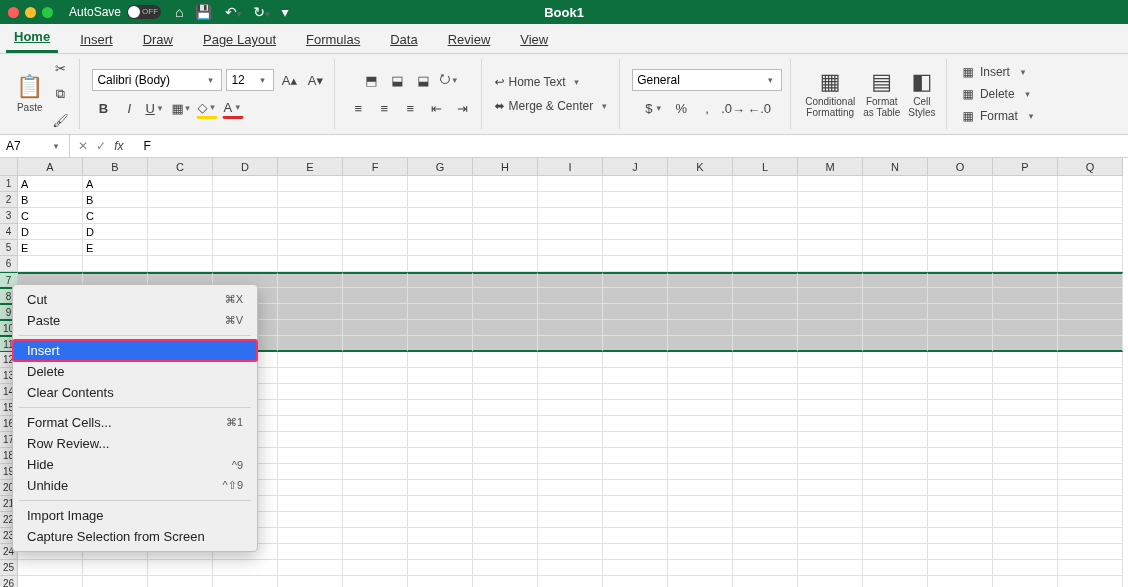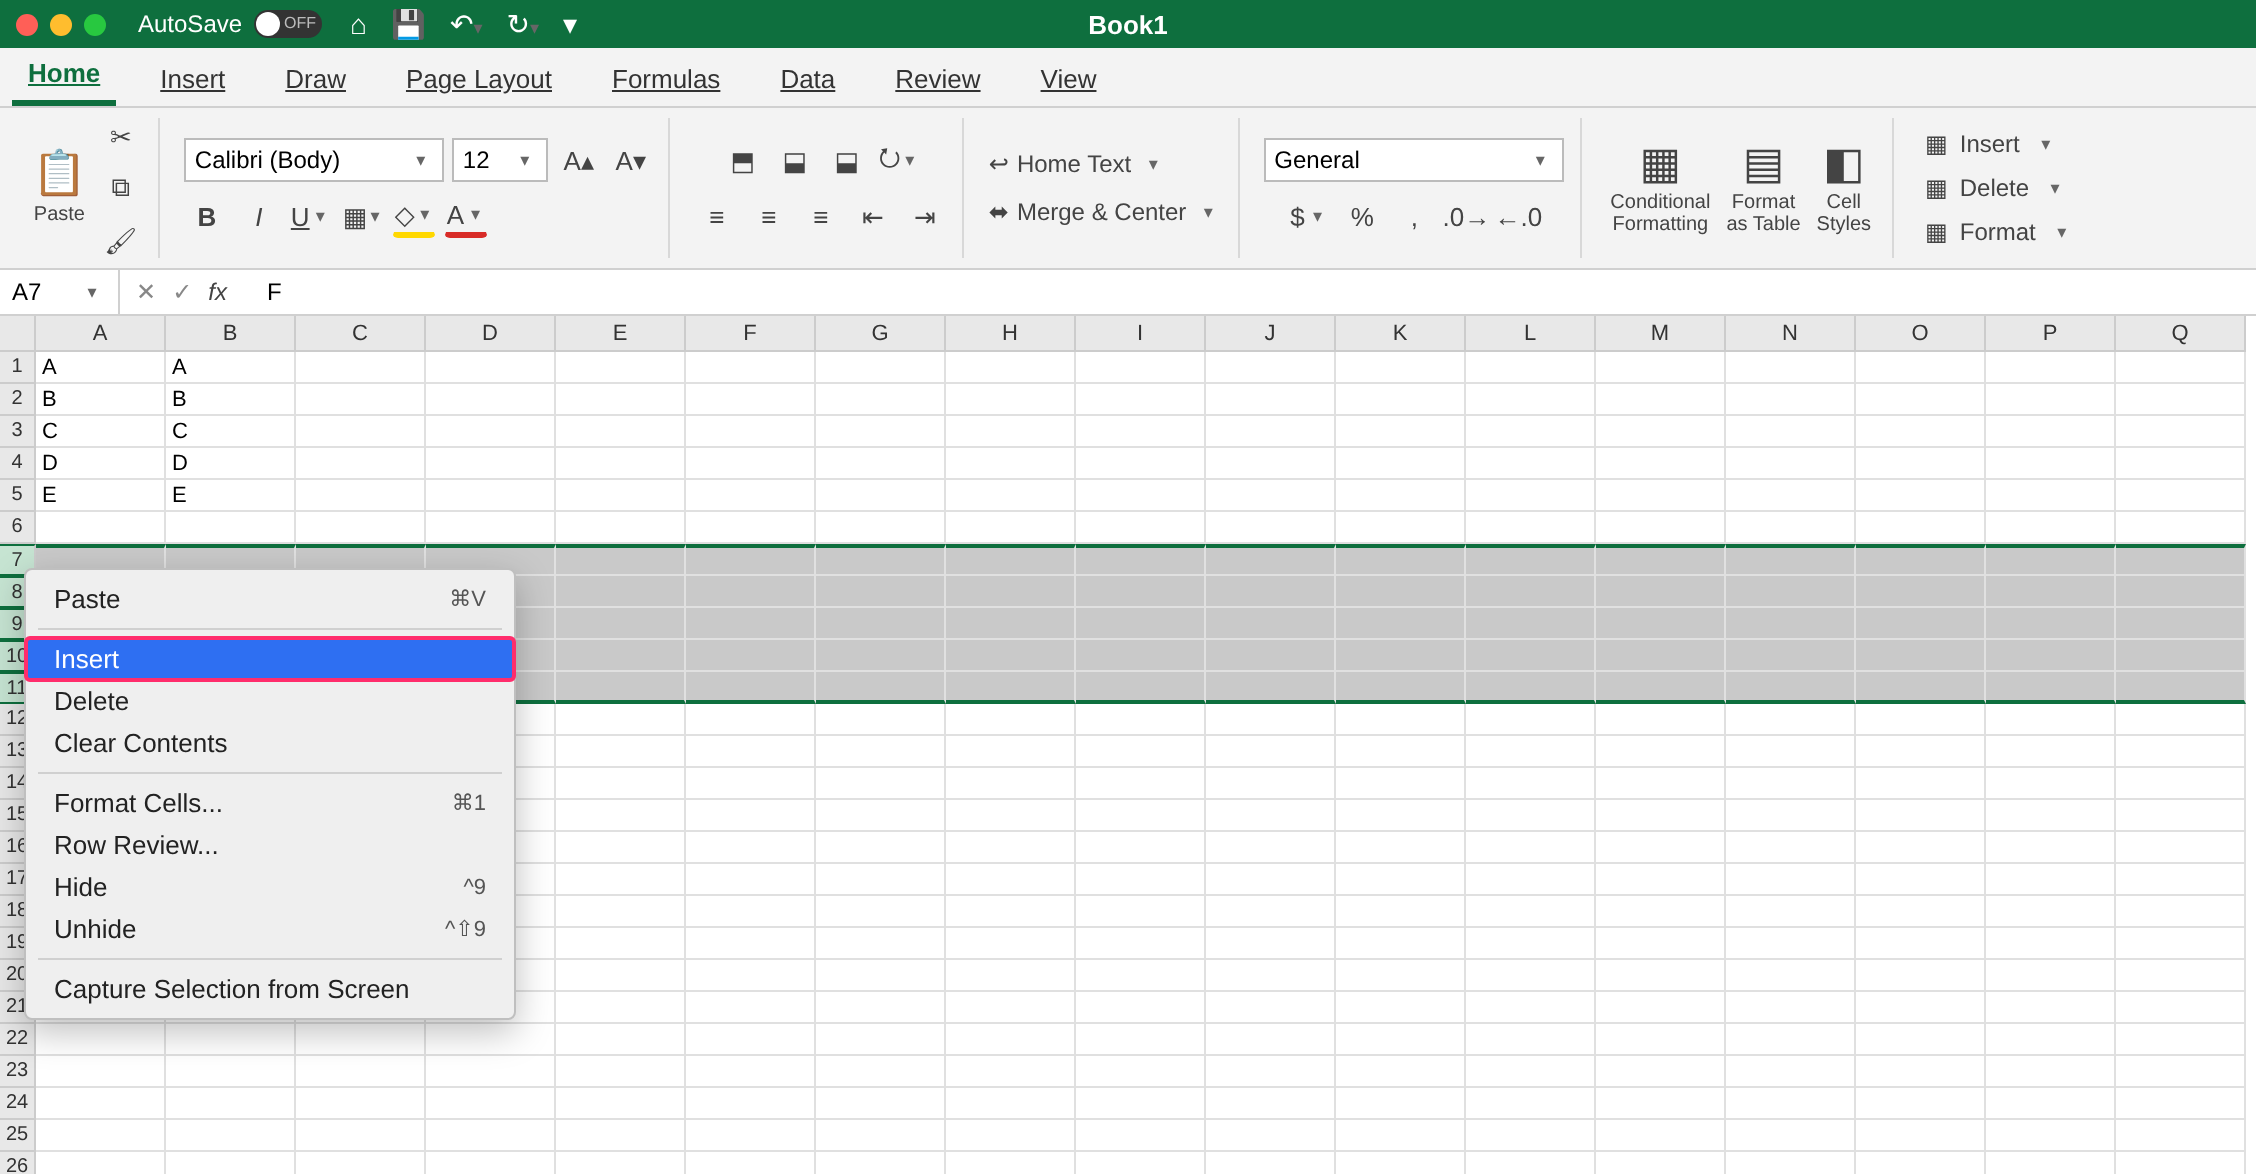"A7" .namebox { width: 60px -> 70px }
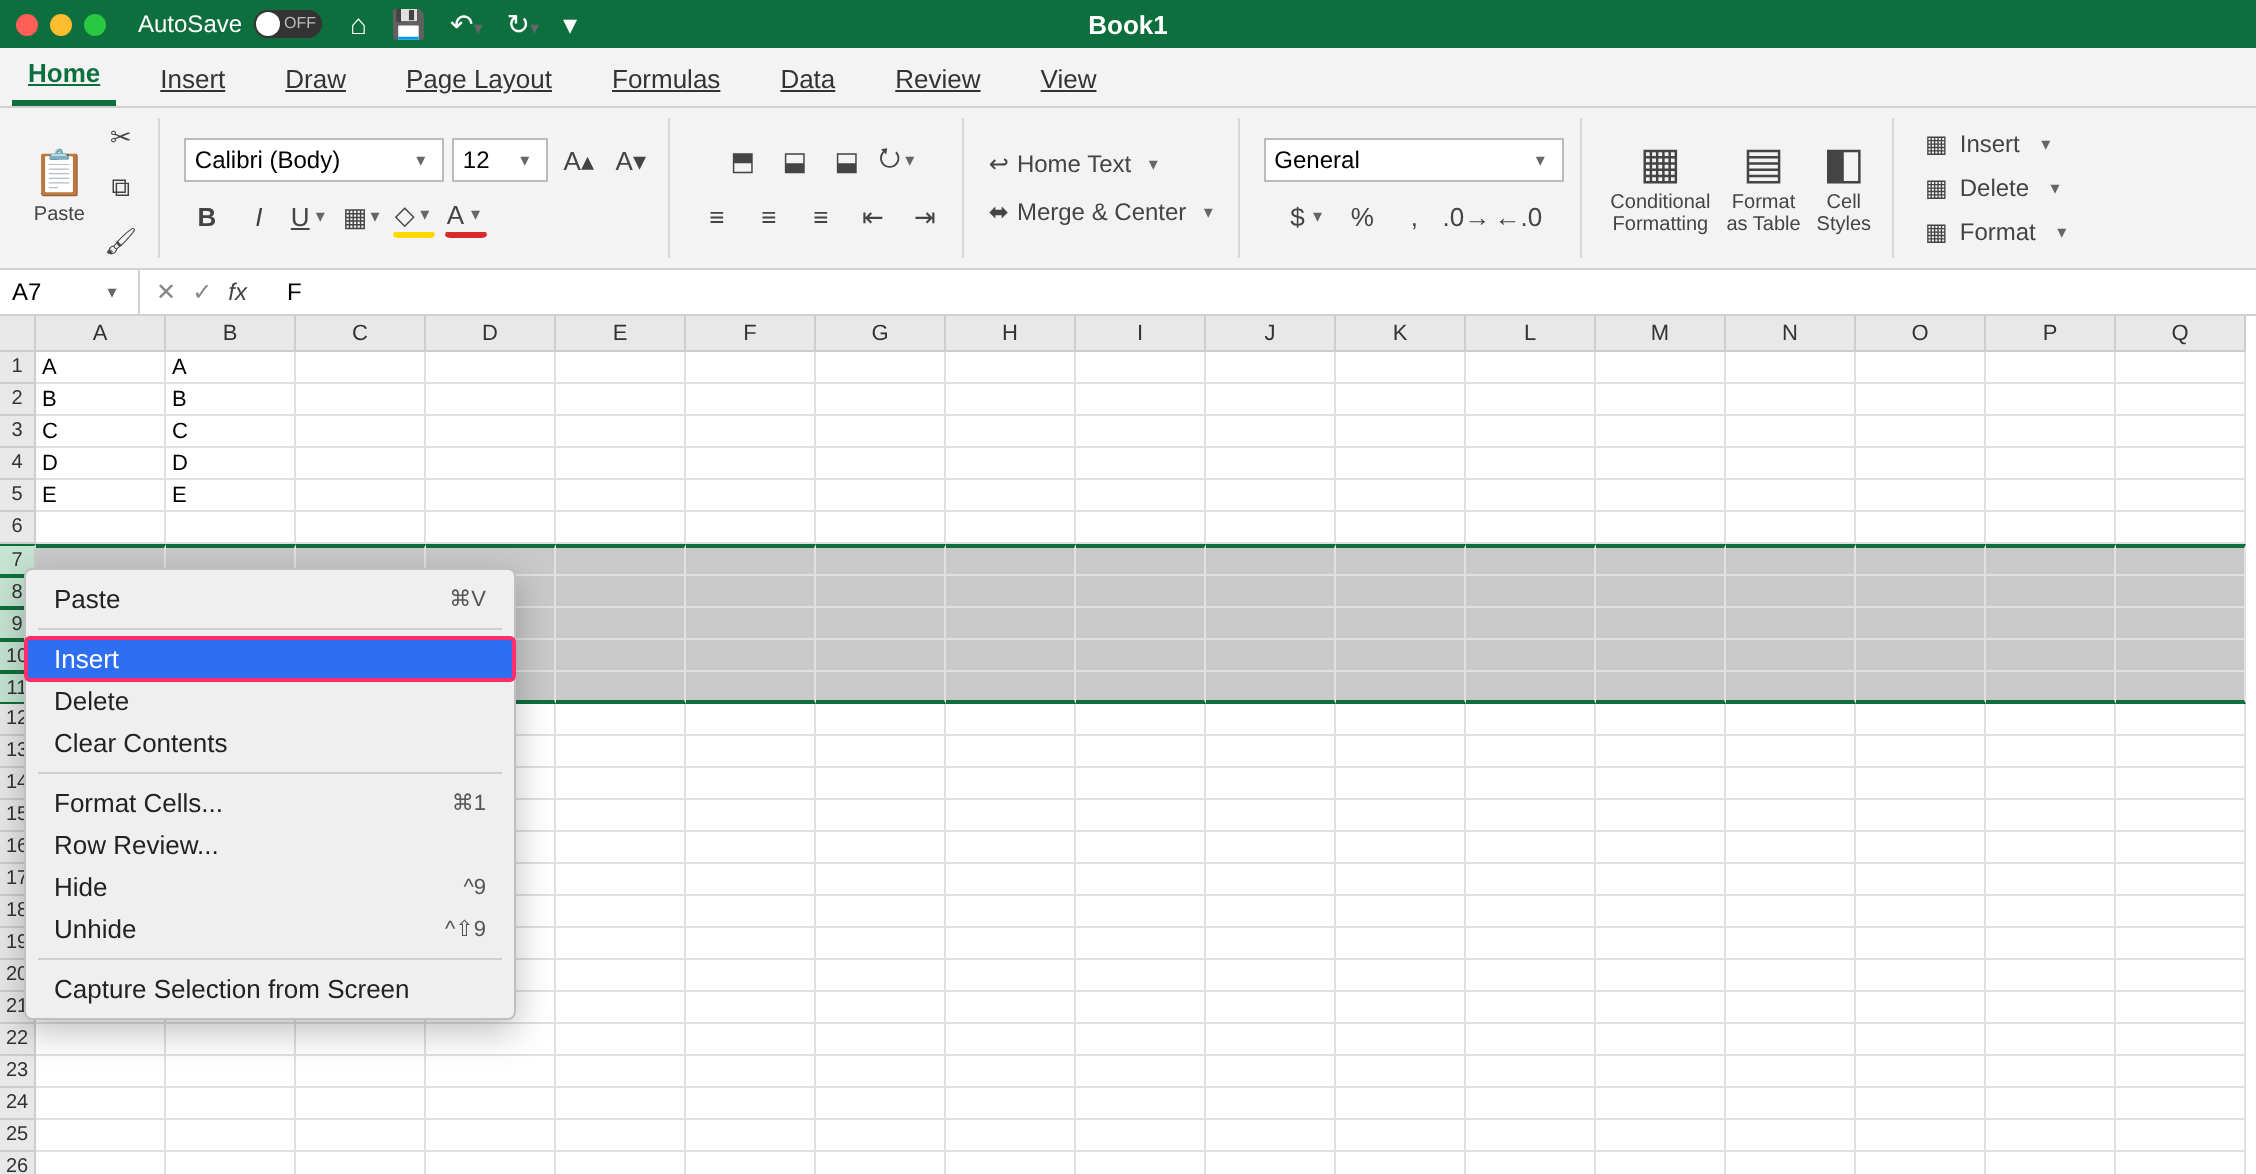"Cut" div.ctx-item { html: none -> <div> <span>Cut</span> <span>⌘X</span> </div> }
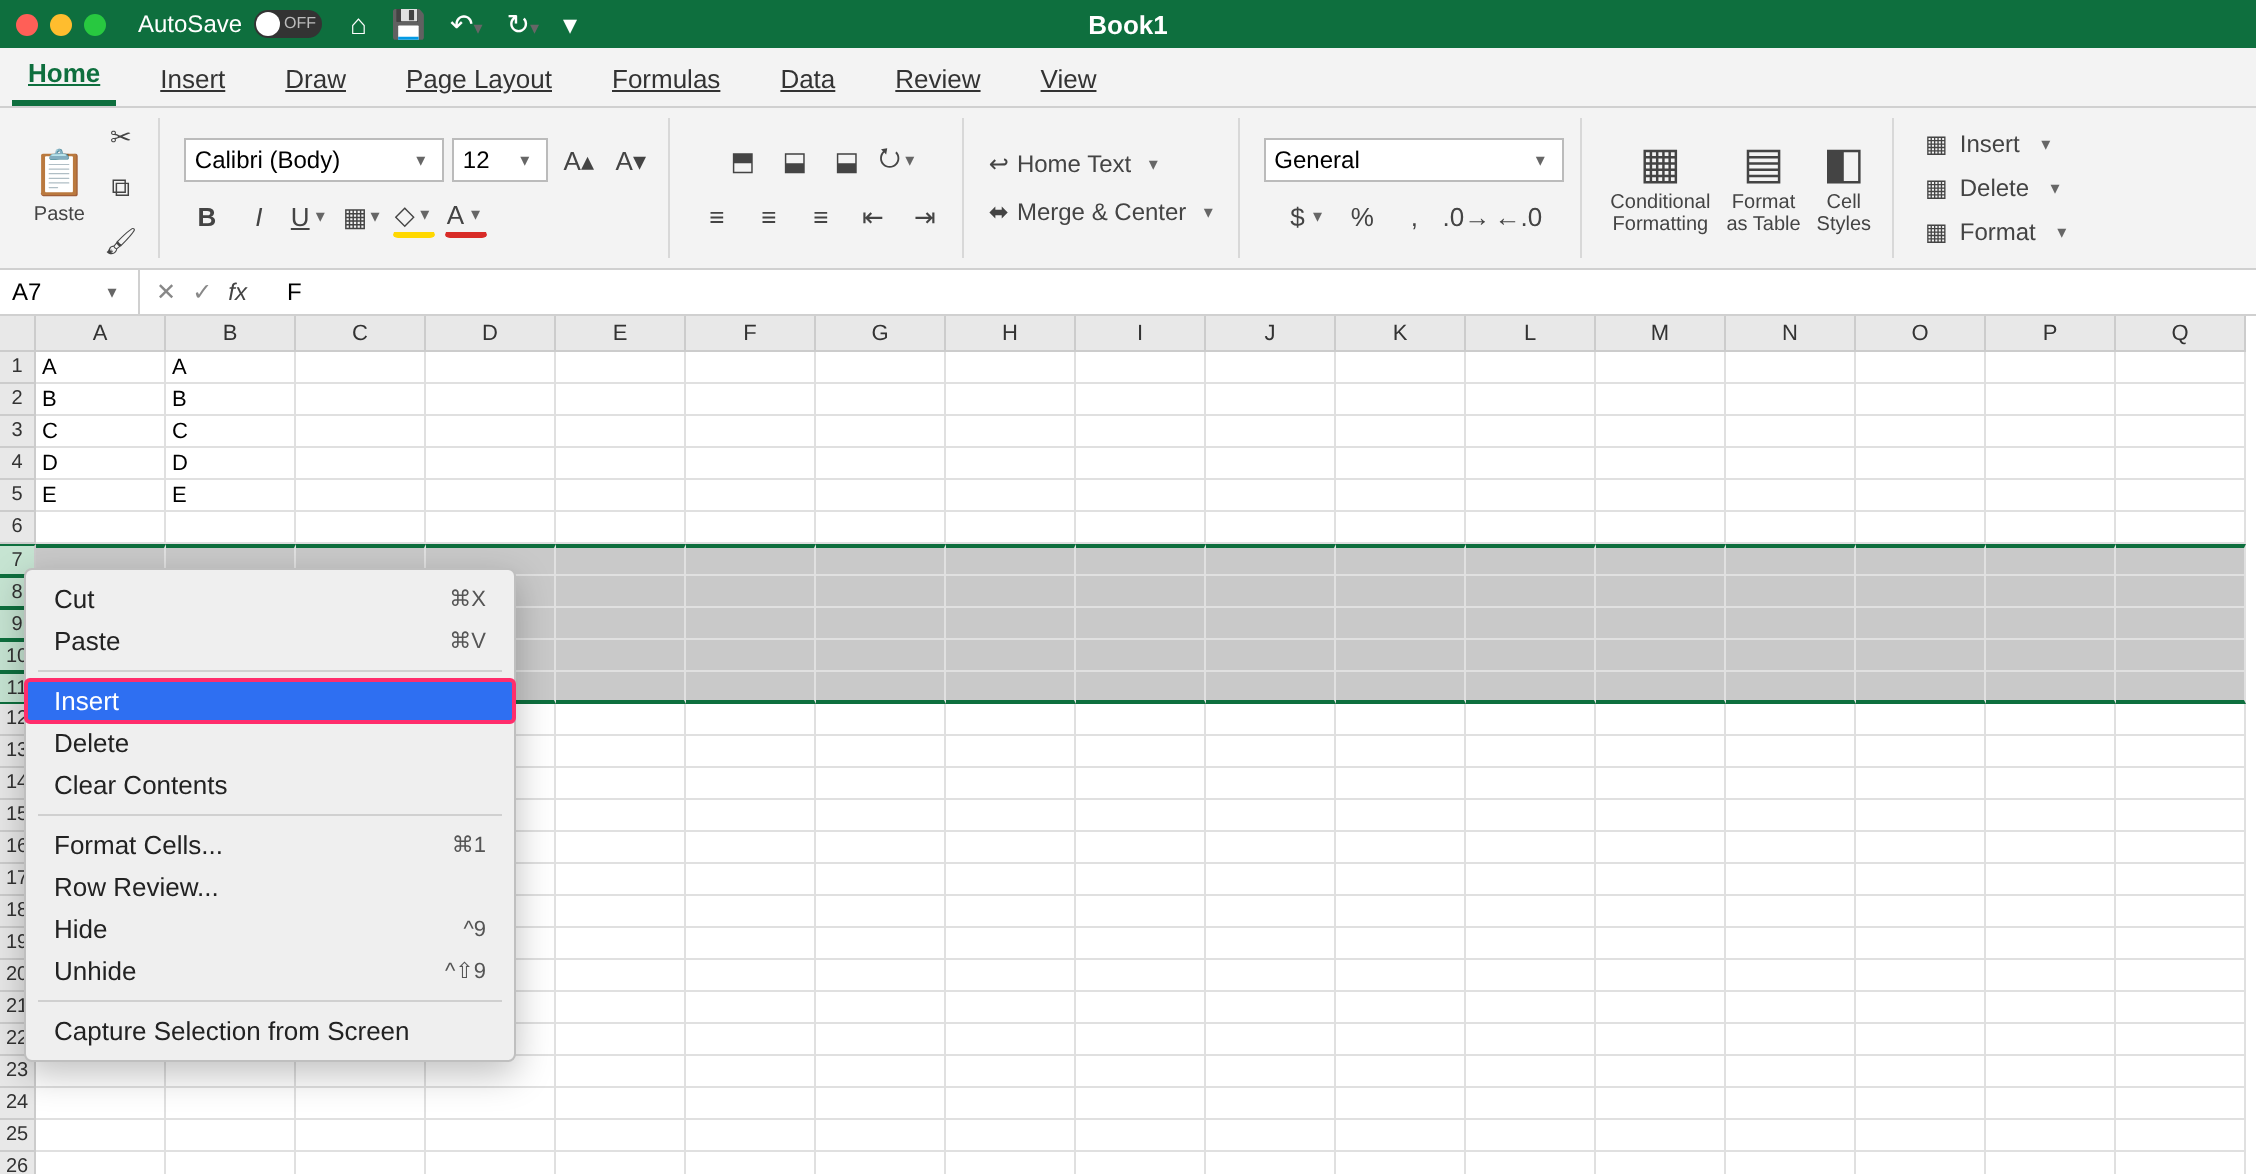"Import Image" div.ctx-item { html: none -> <div> <span>Import Image</span> </div> }
